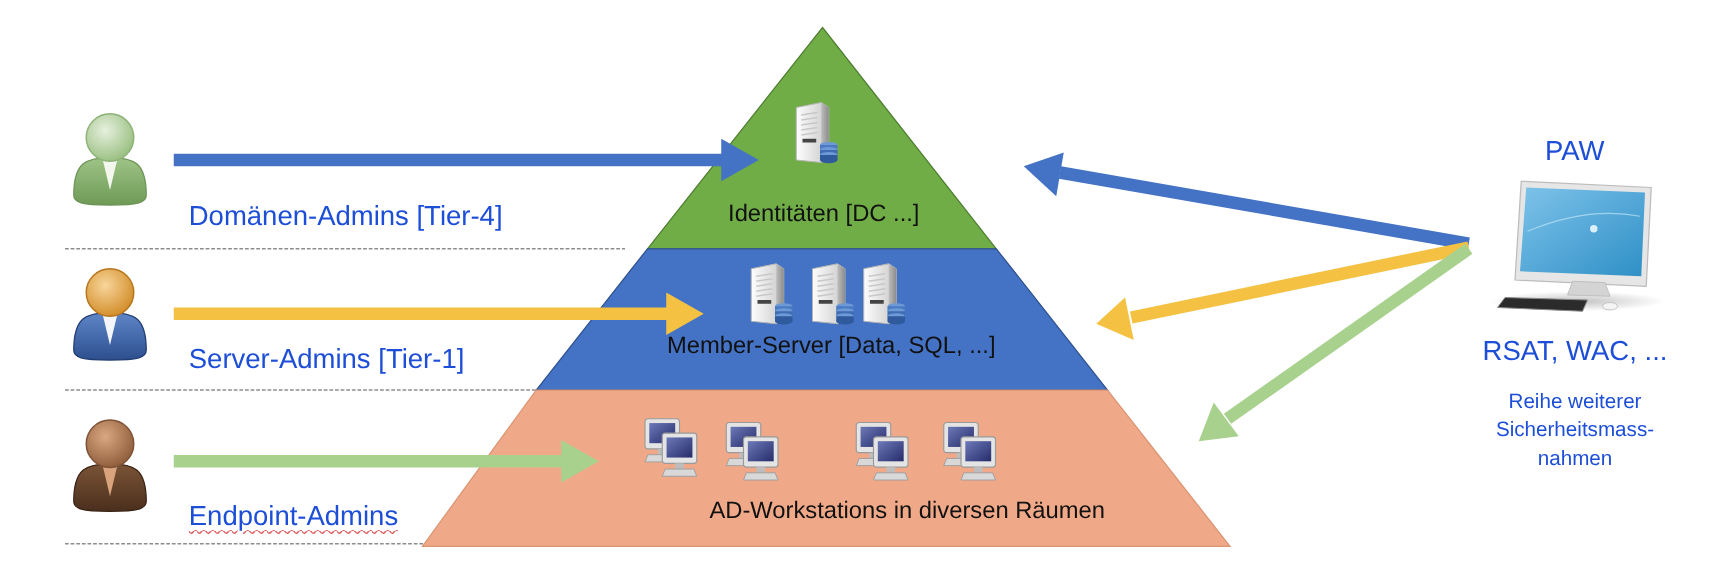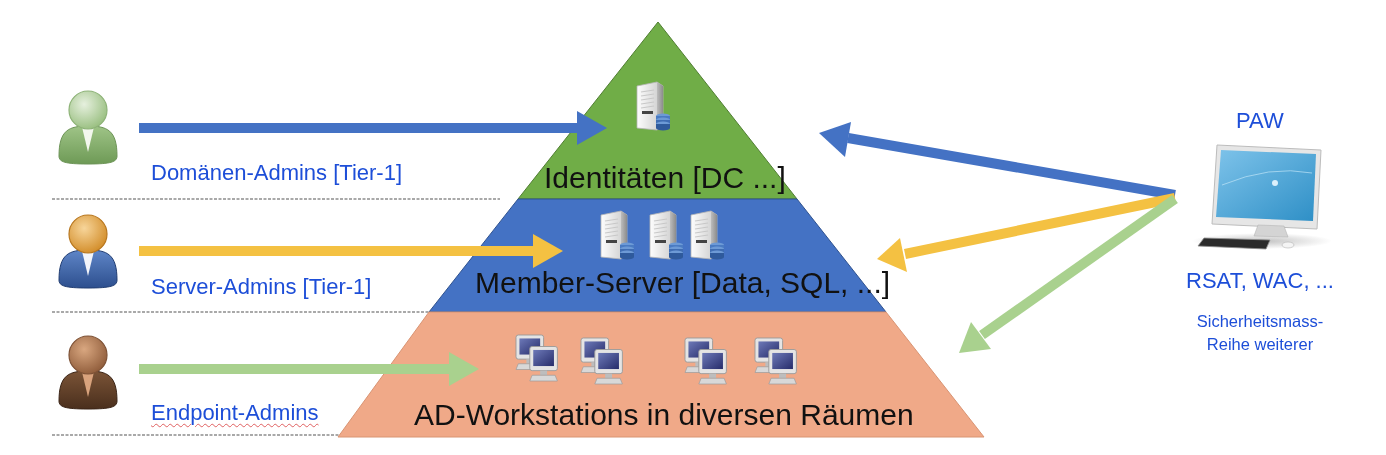"Domänen-Admins [Tier-1]" div.lbl { text: Tier-1 -> Tier-4 }
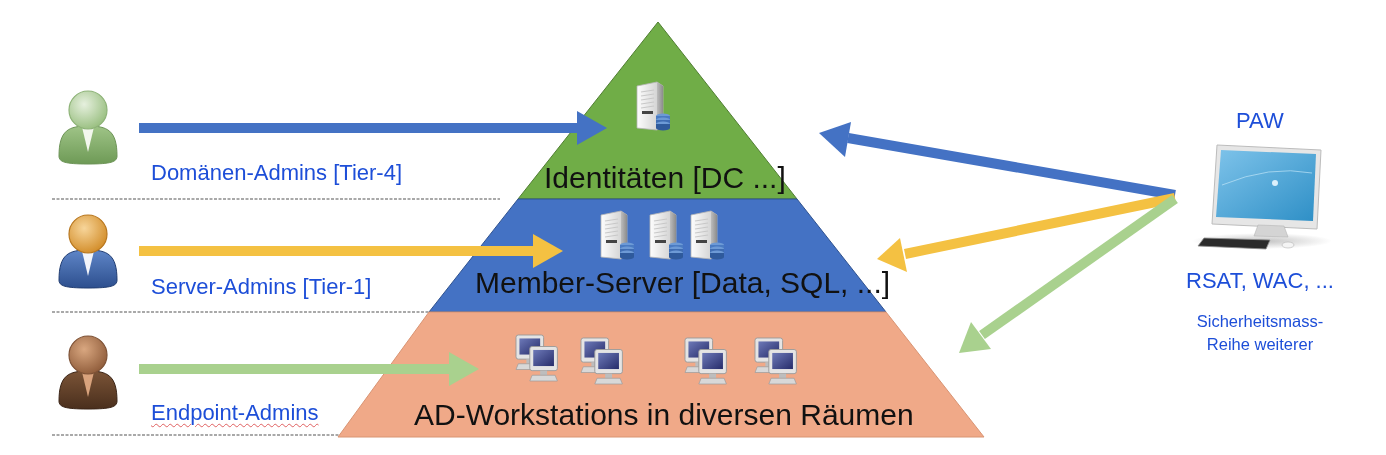"Identitäten [DC ...]" .tier-label { font-size: 30px -> 19px }
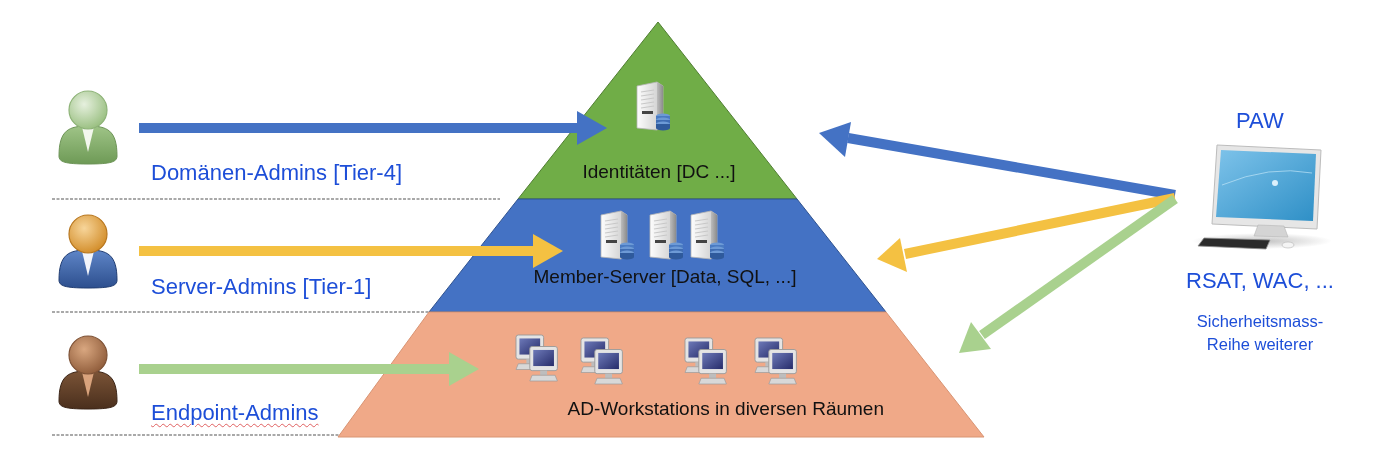"Sicherheitsmass-" div { order: before "Reihe weiterer" -> after "Reihe weiterer" }
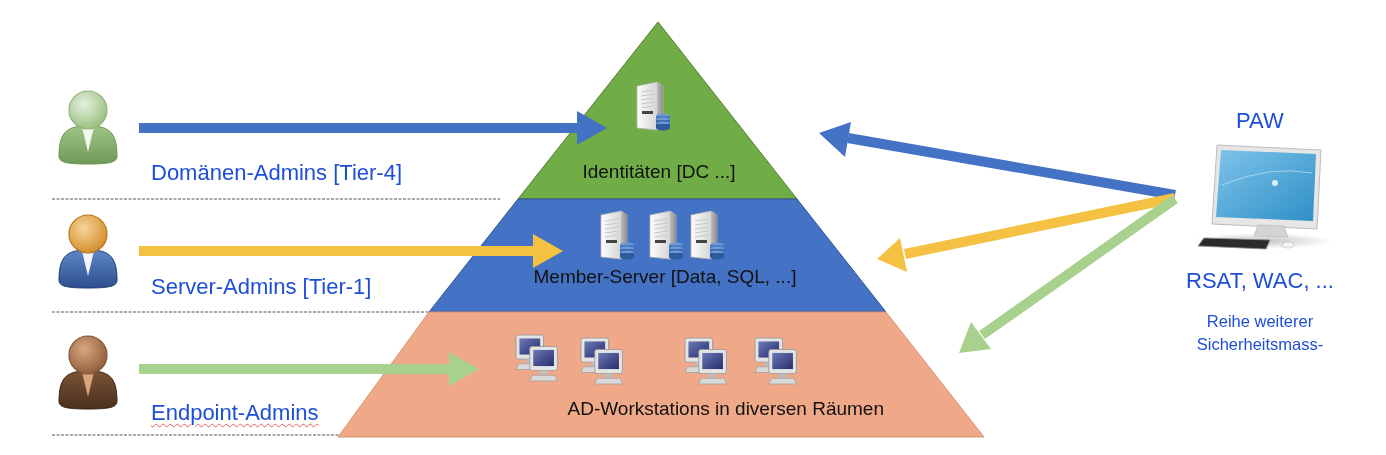"nahmen" div { html: none -> <div>nahmen</div> }
